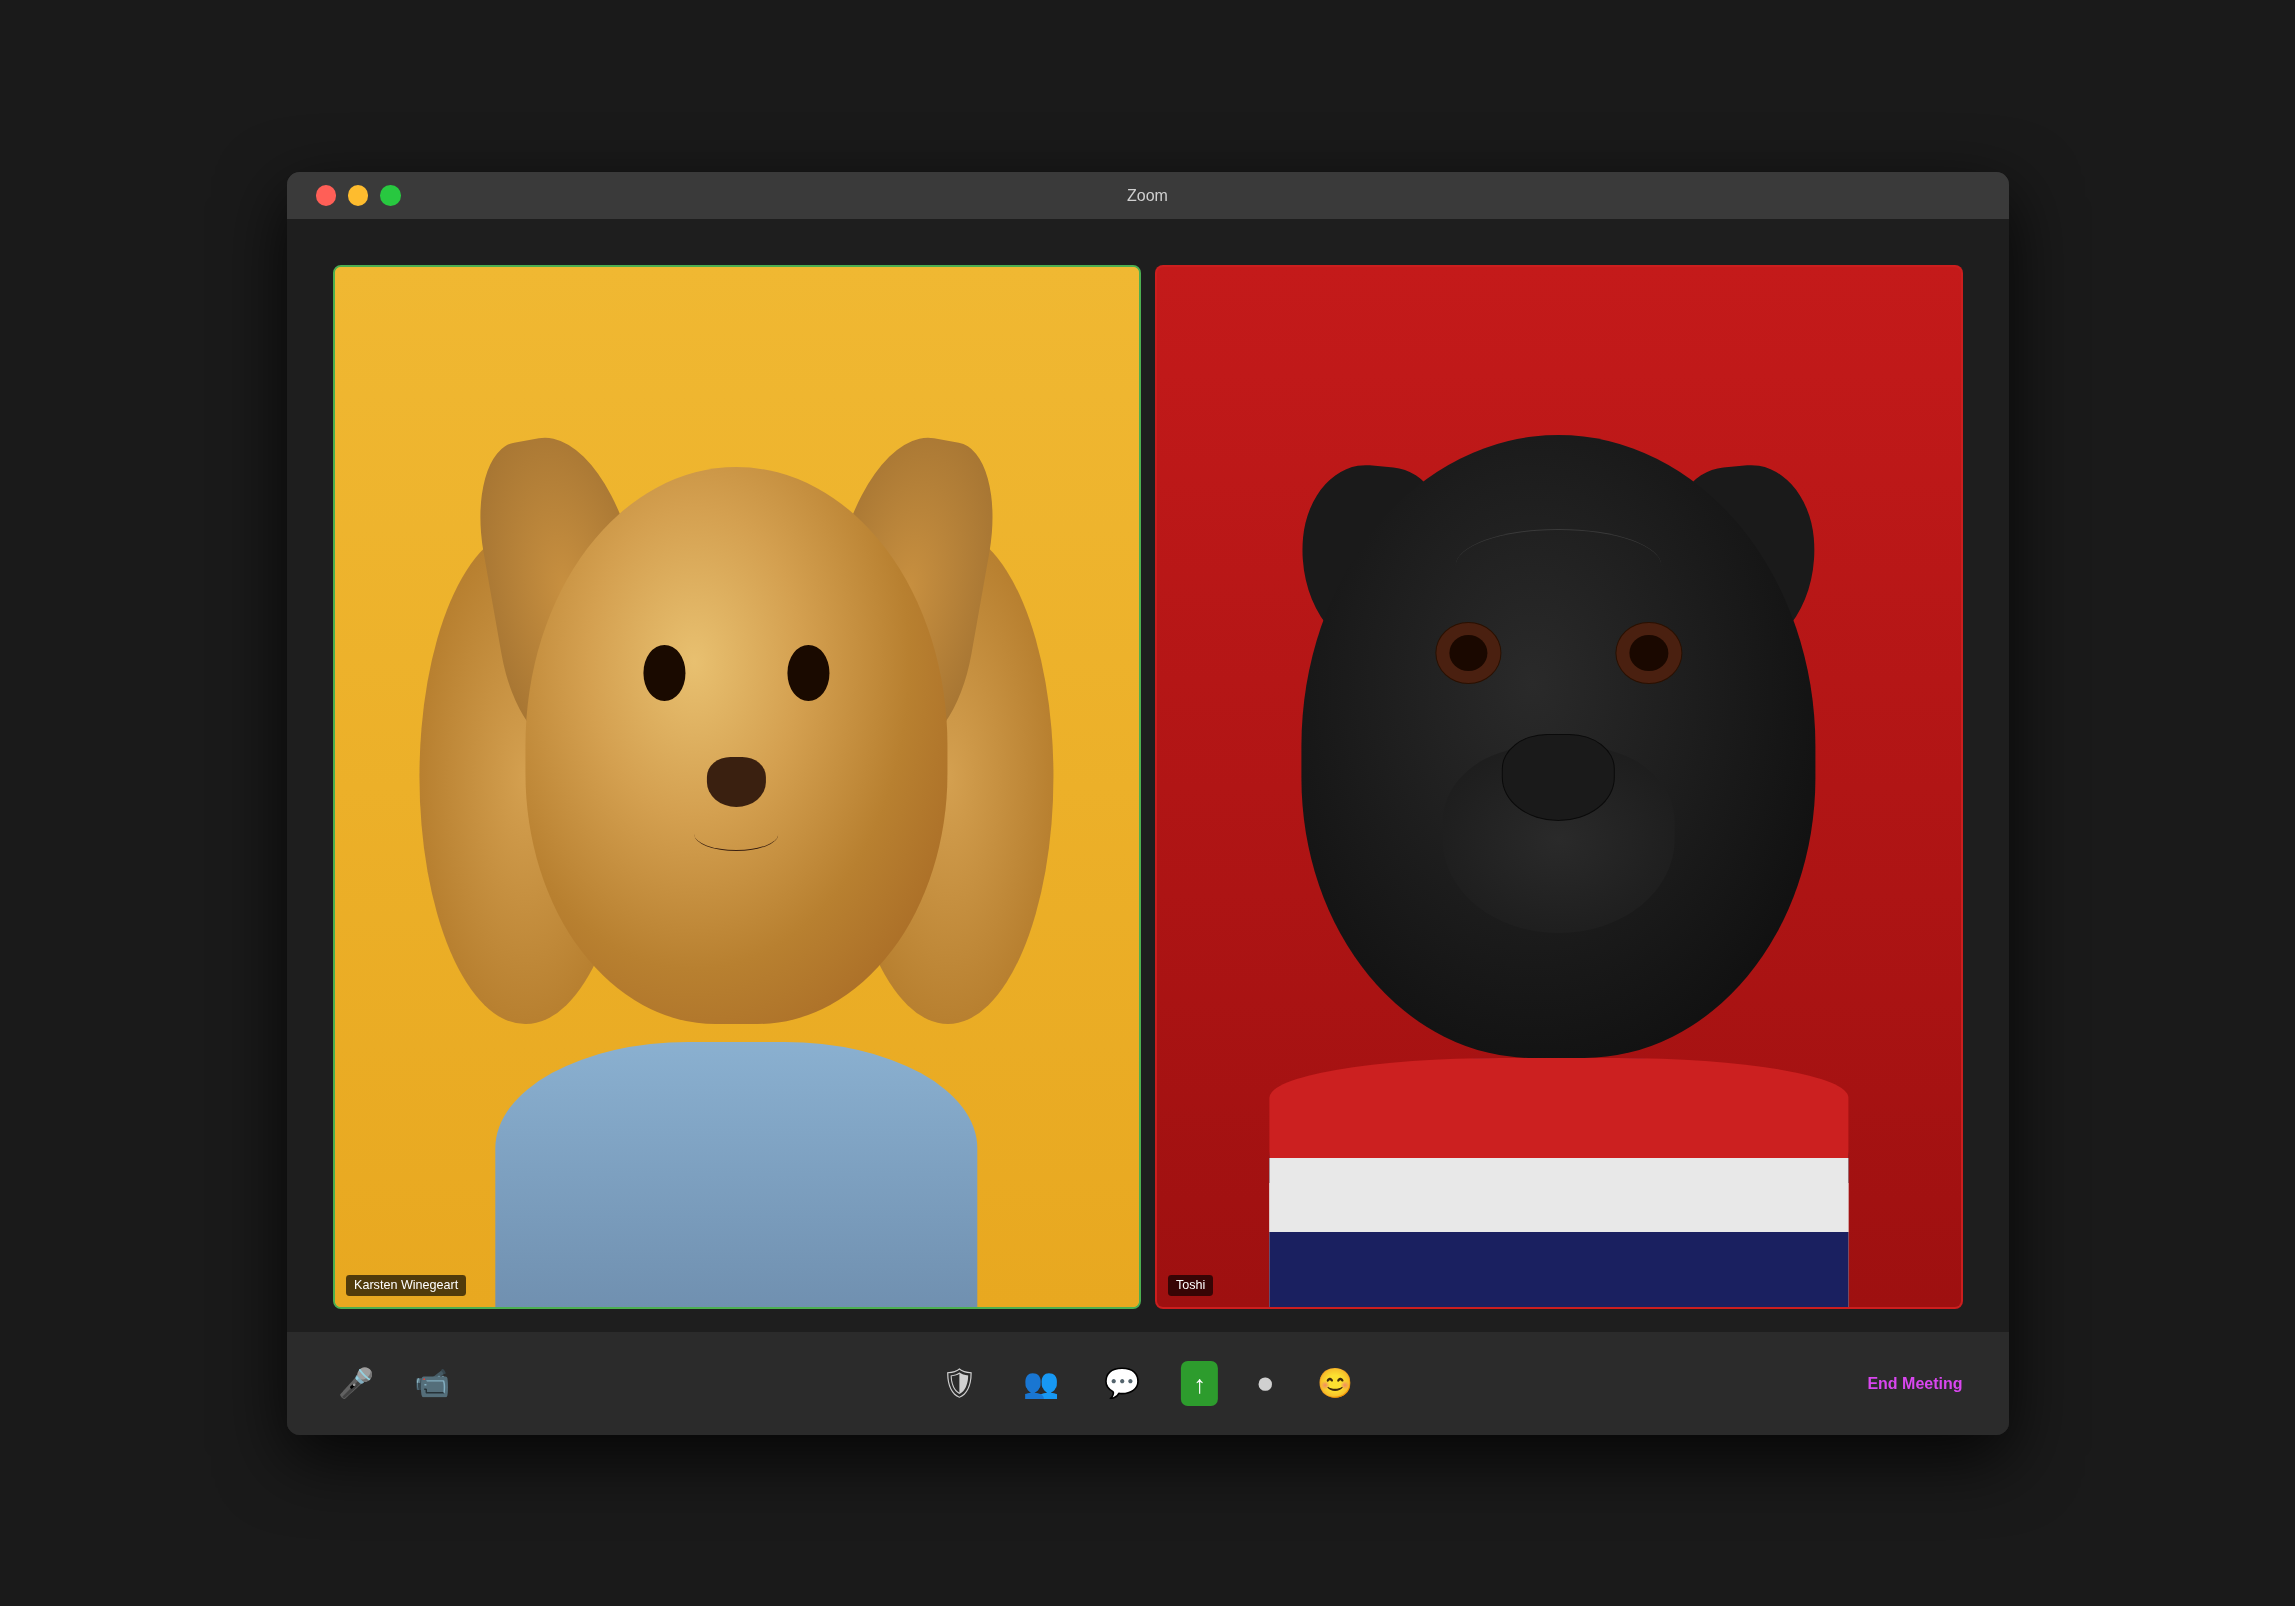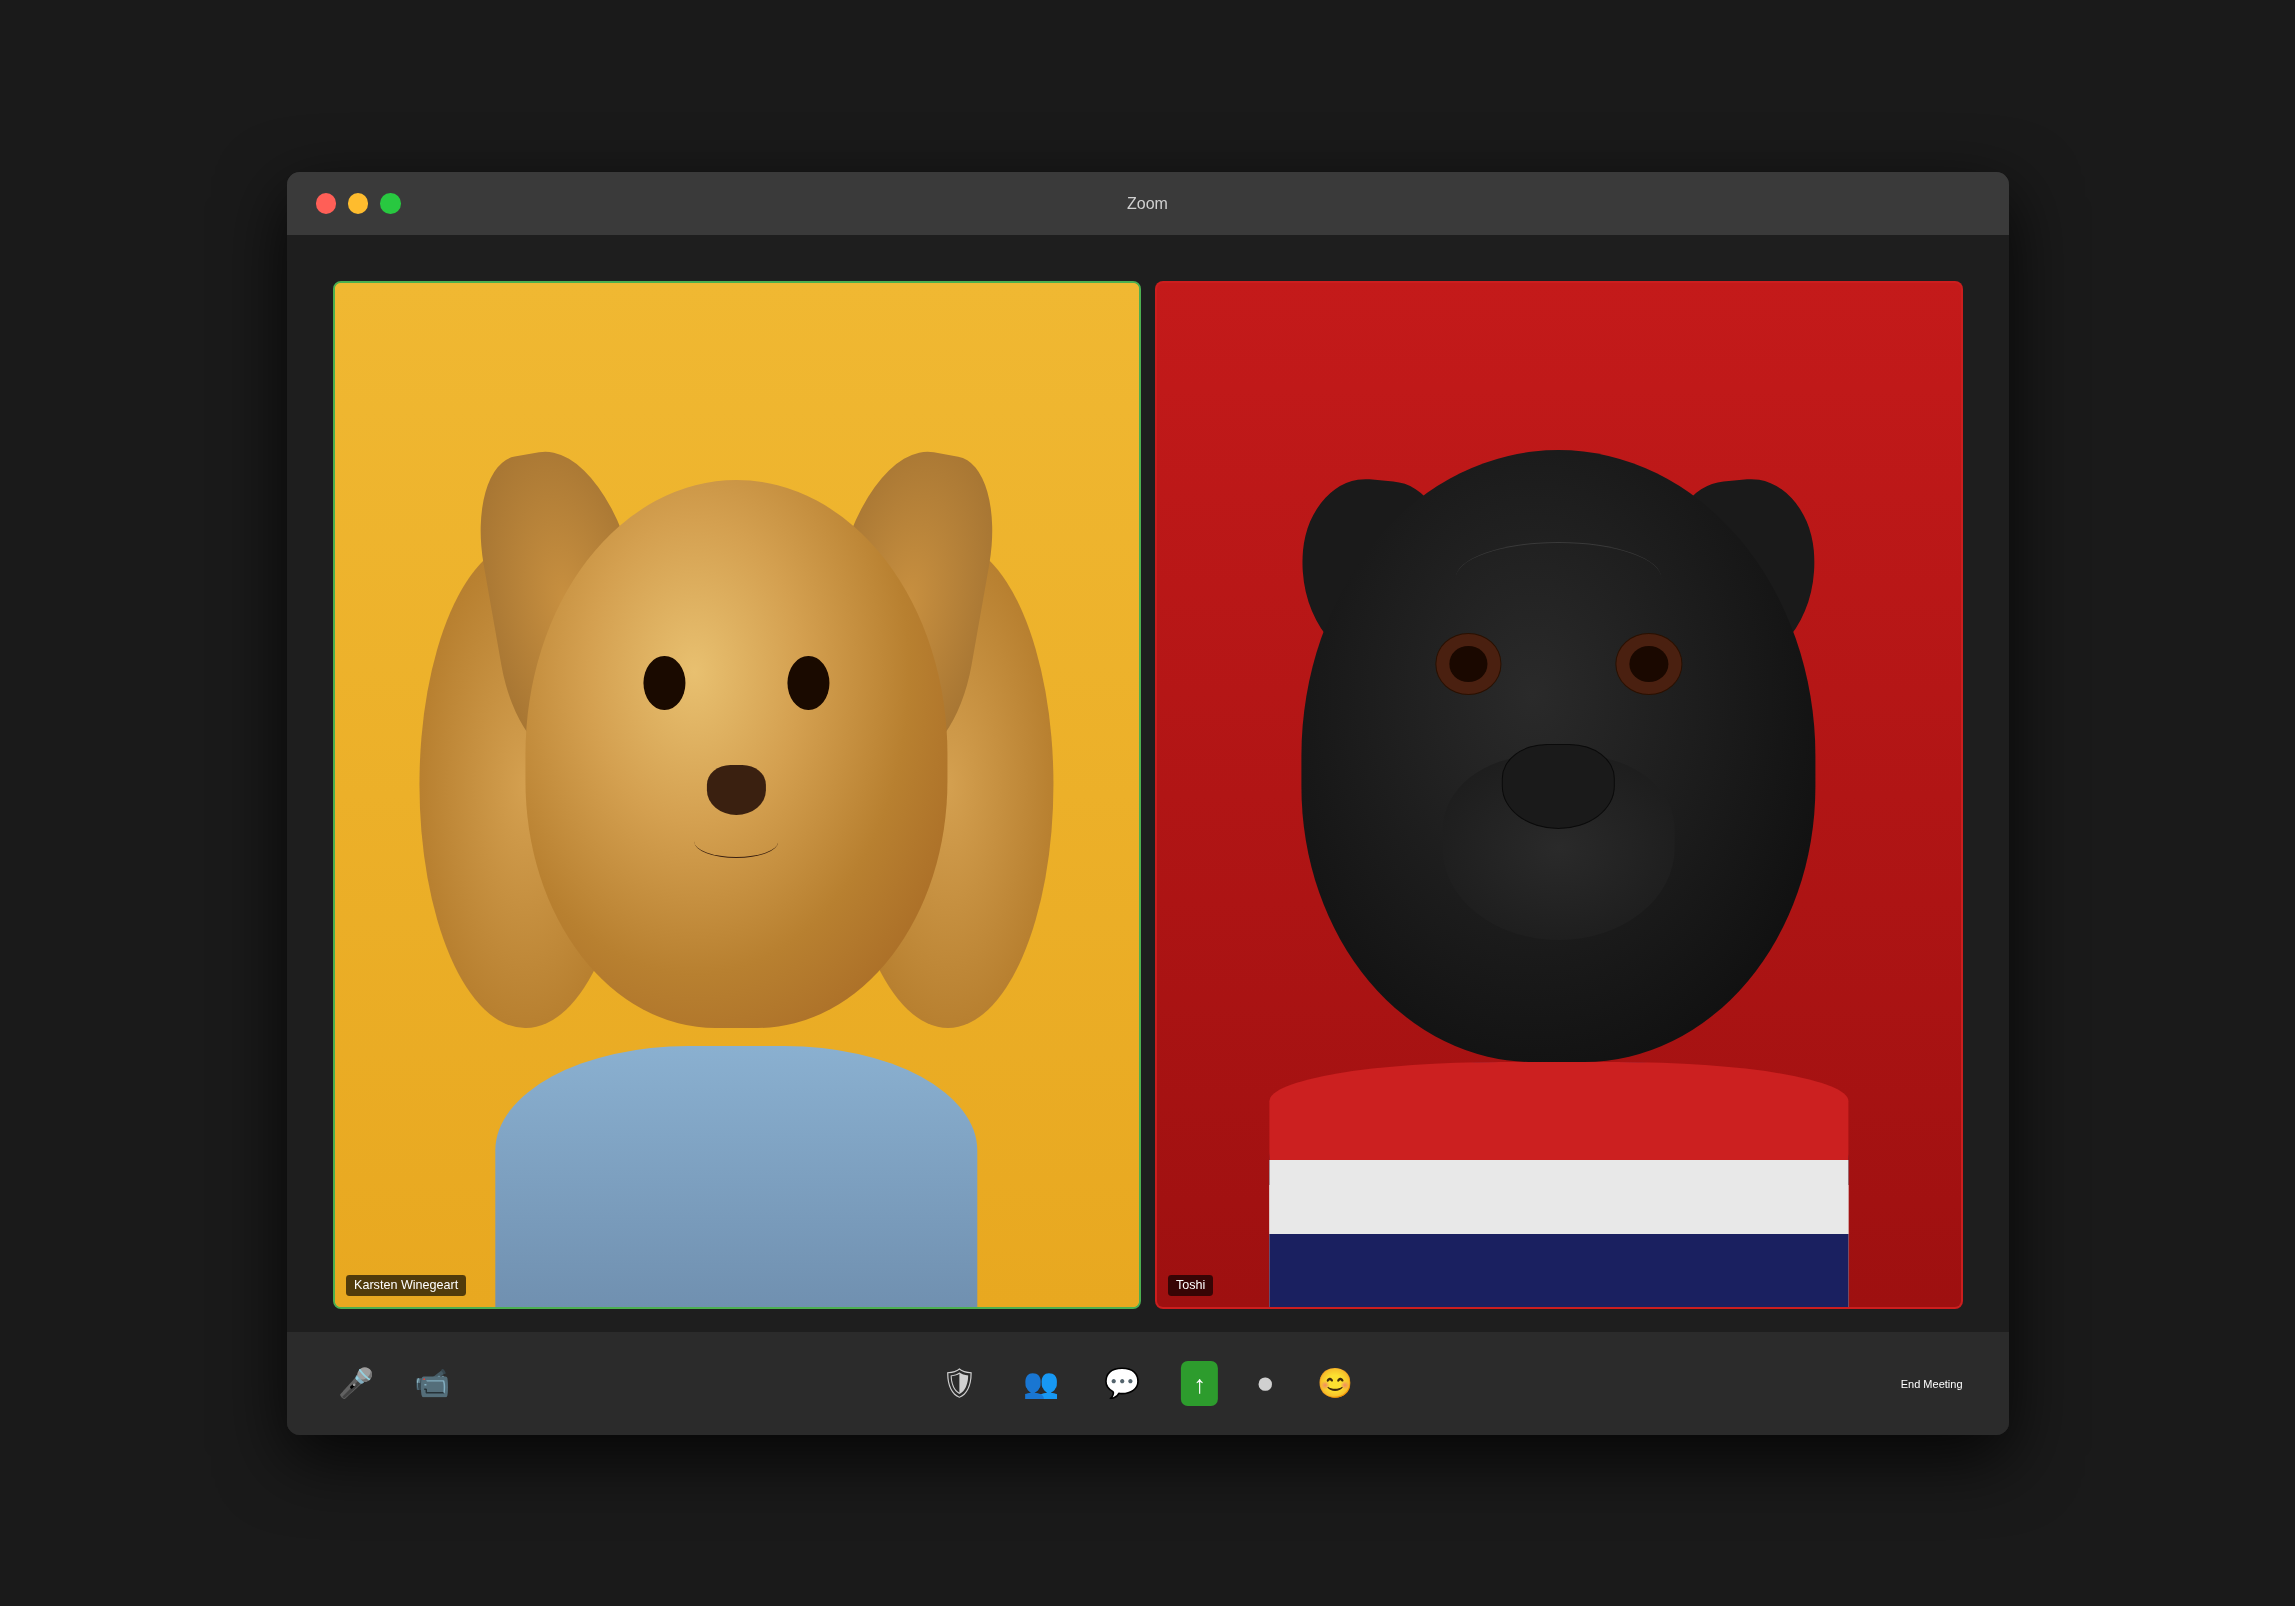"Zoom" .titlebar { height: 63px -> 47px }
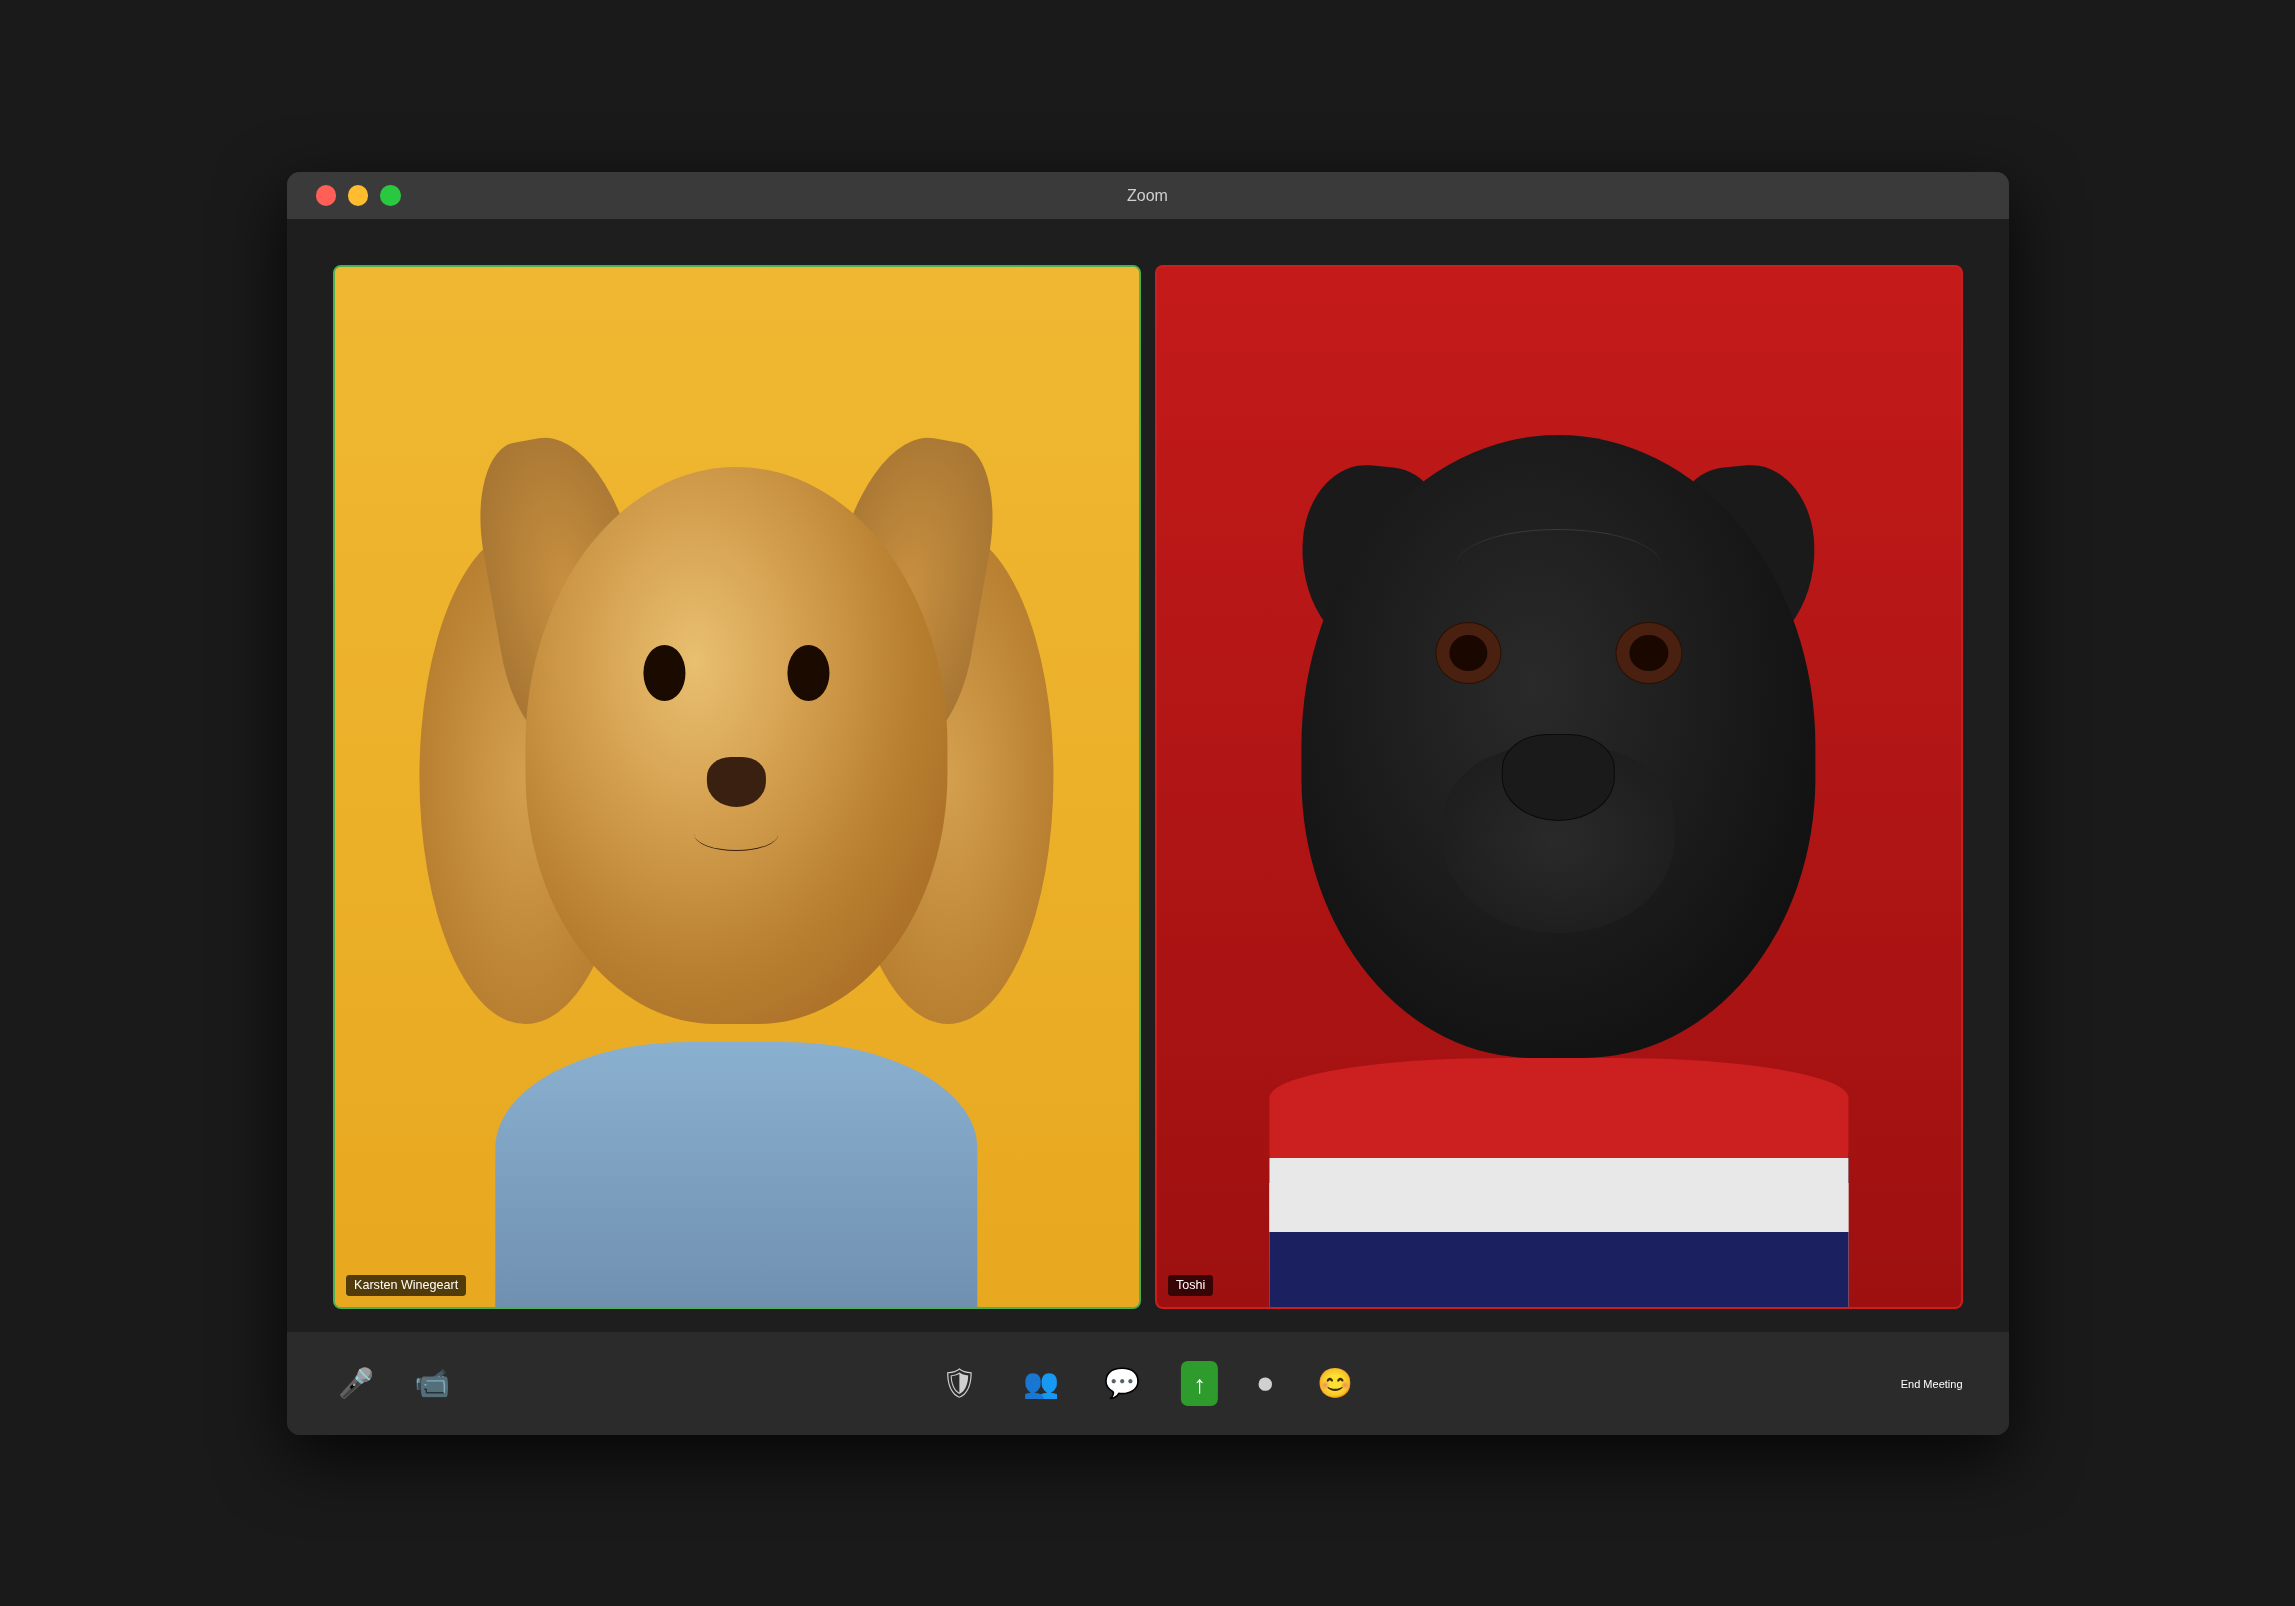"End Meeting" .end-meeting-btn { color: #ffffff -> #d946ef; font-size: 11px -> 16px; font-weight: 400 -> 700 }
